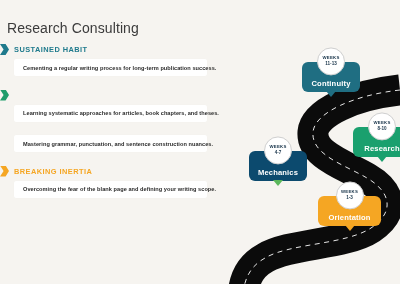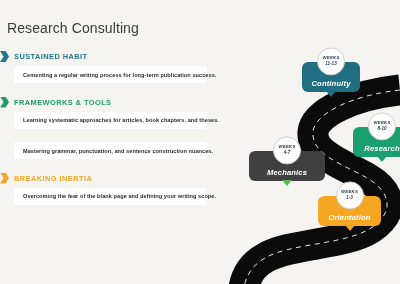"SUSTAINED HABIT" .steps { top: 51px -> 44px }
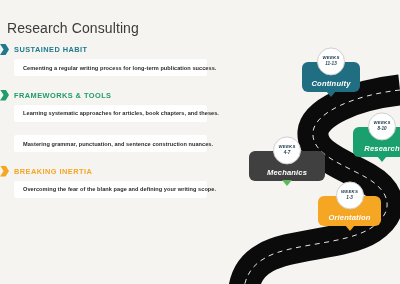"Continuity" .milestone { font-style: italic -> none }
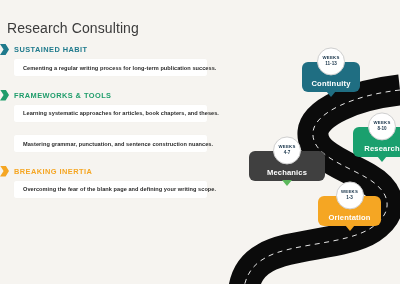"FRAMEWORKS & TOOLS" div.step-title { html: <div>FRAMEWORKS &amp; TOOLS</div> -> none }
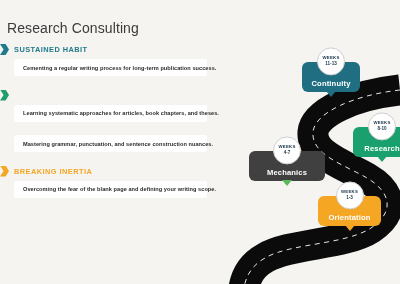"Mechanics" div.ms-plaque { background: #404040 -> #0c4a6e; width: 76px -> 58px }
